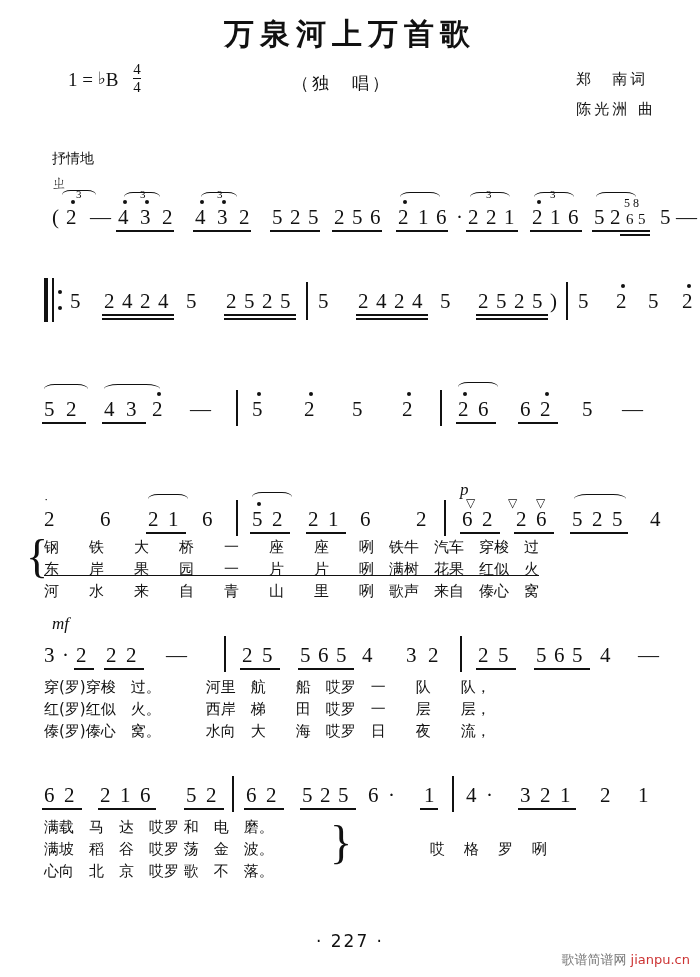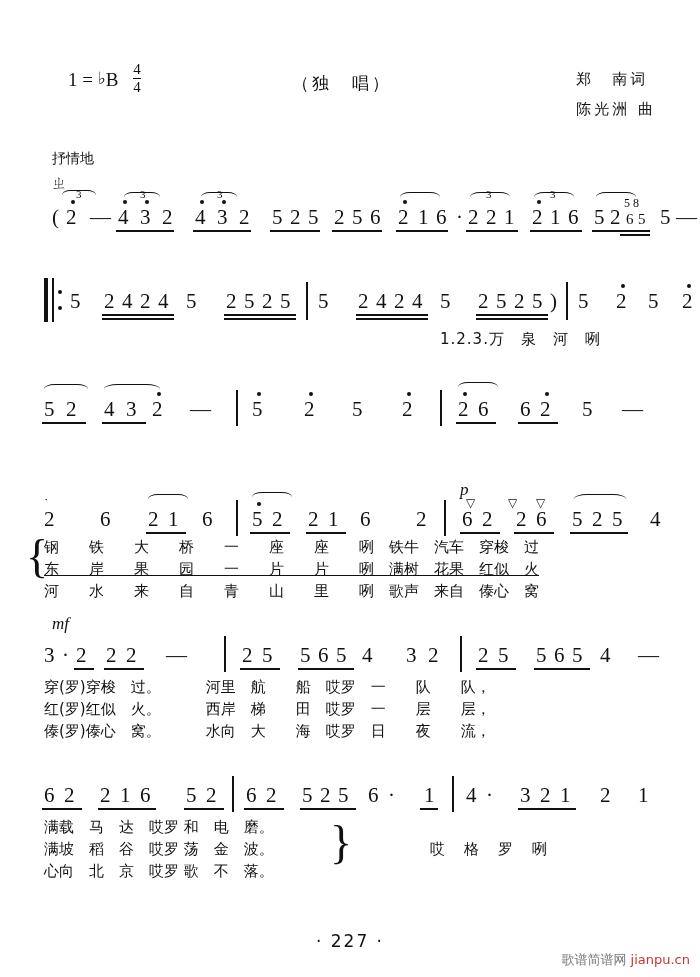"万泉河上万首歌" div.title { html: none -> <div>万泉河上万首歌</div> }
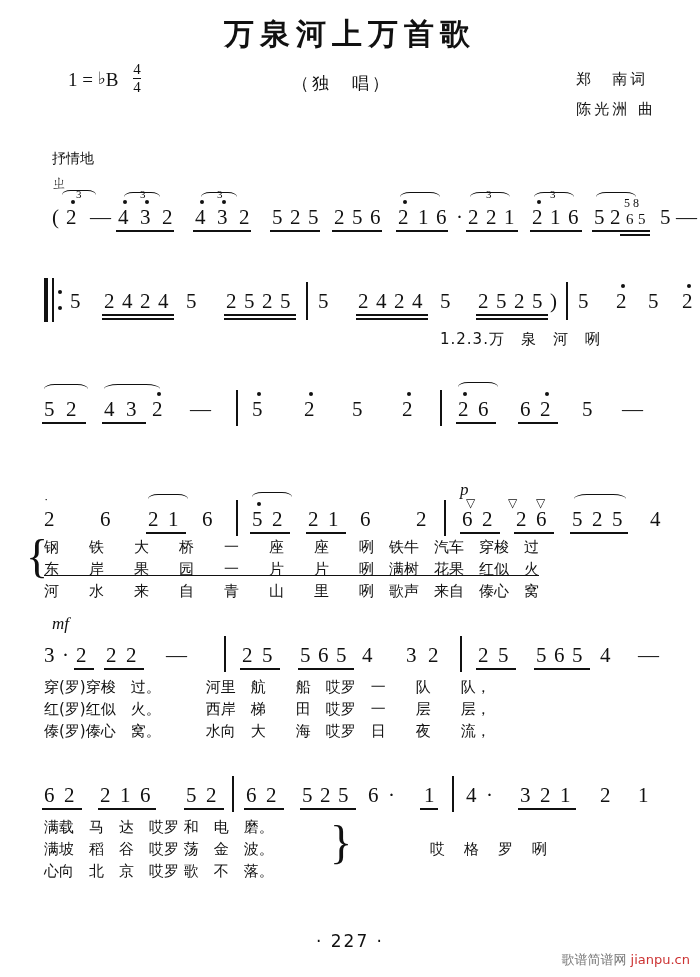"1.2.3.万 泉 河 咧" div.lyr { html: <div>1.2.3.万 泉 河 咧</div> -> none }
